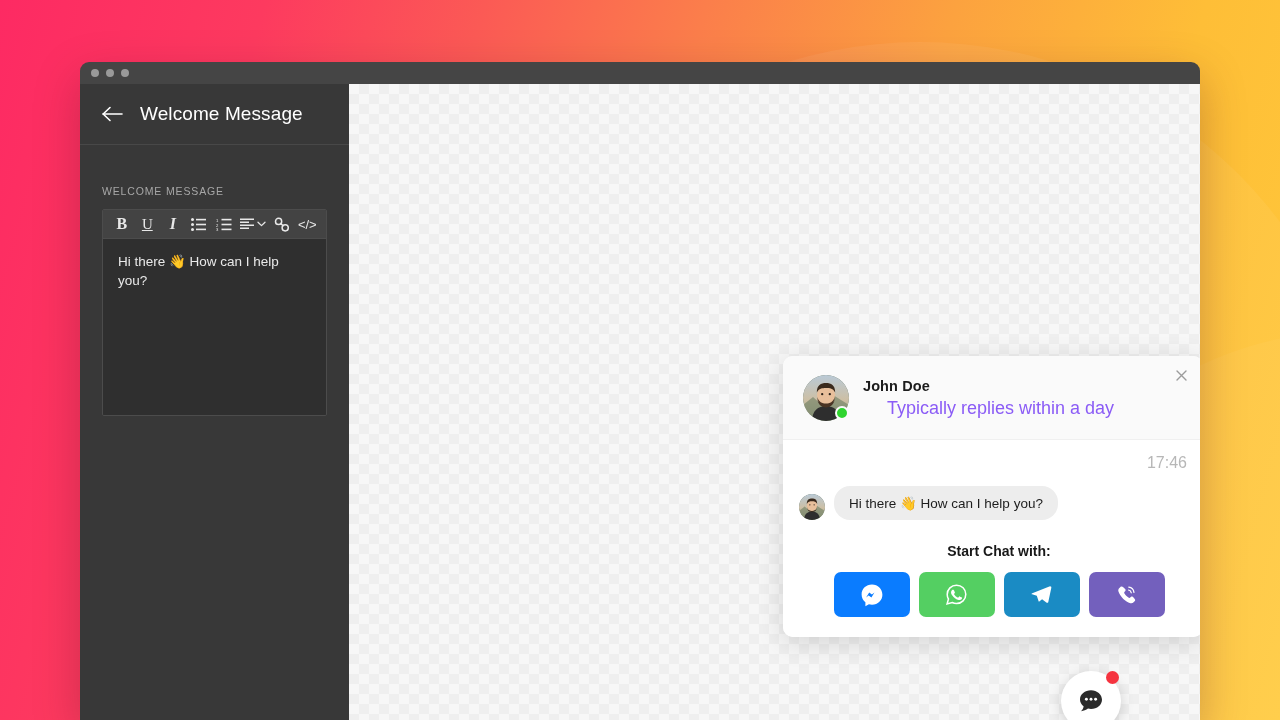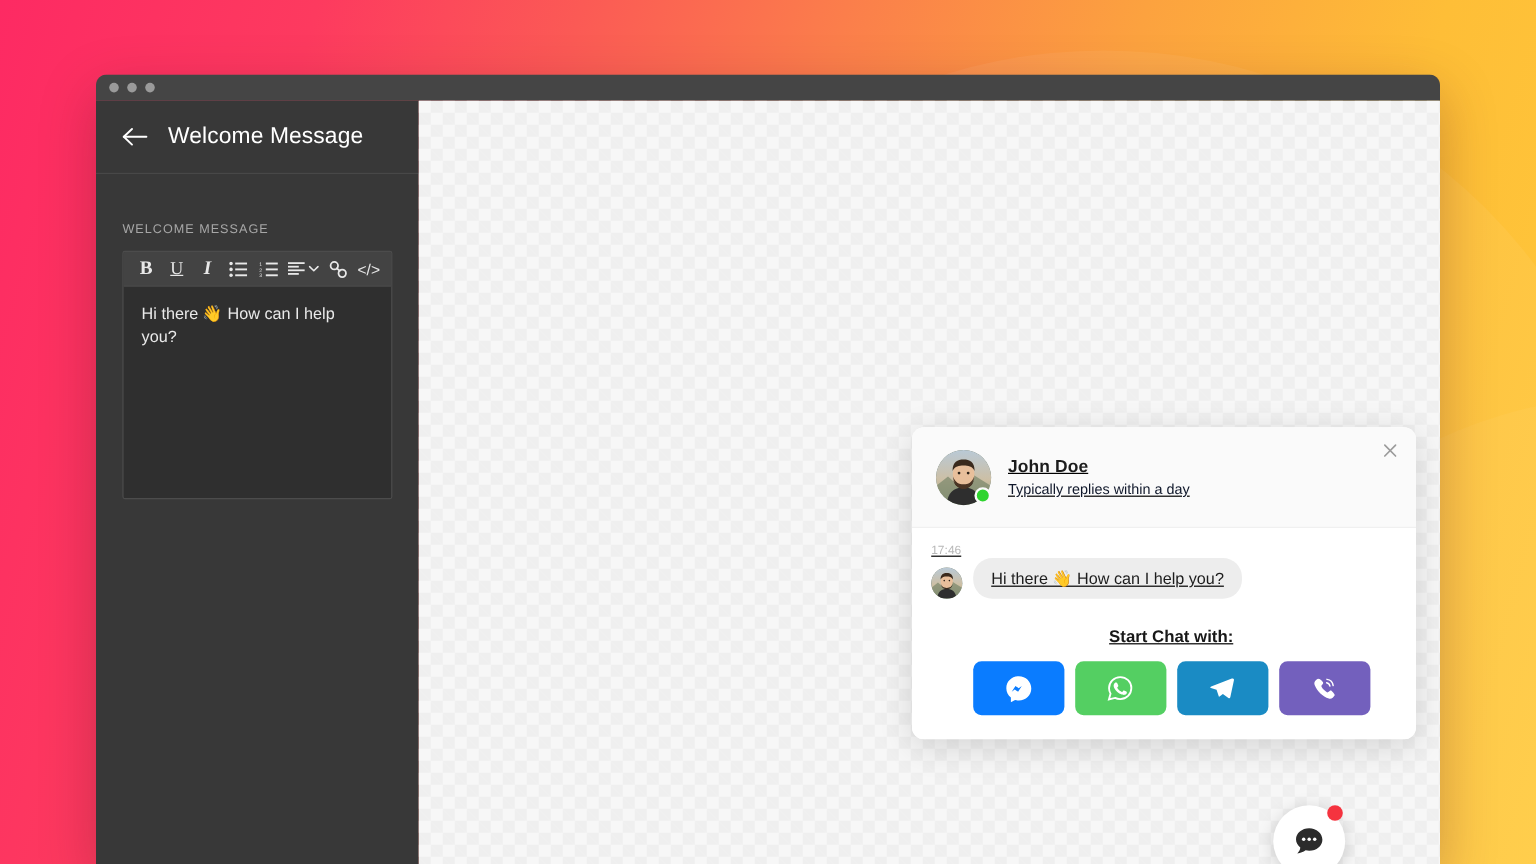"John Doe" #chat-widget { left: 411px -> 434px; text-decoration: underline -> none }
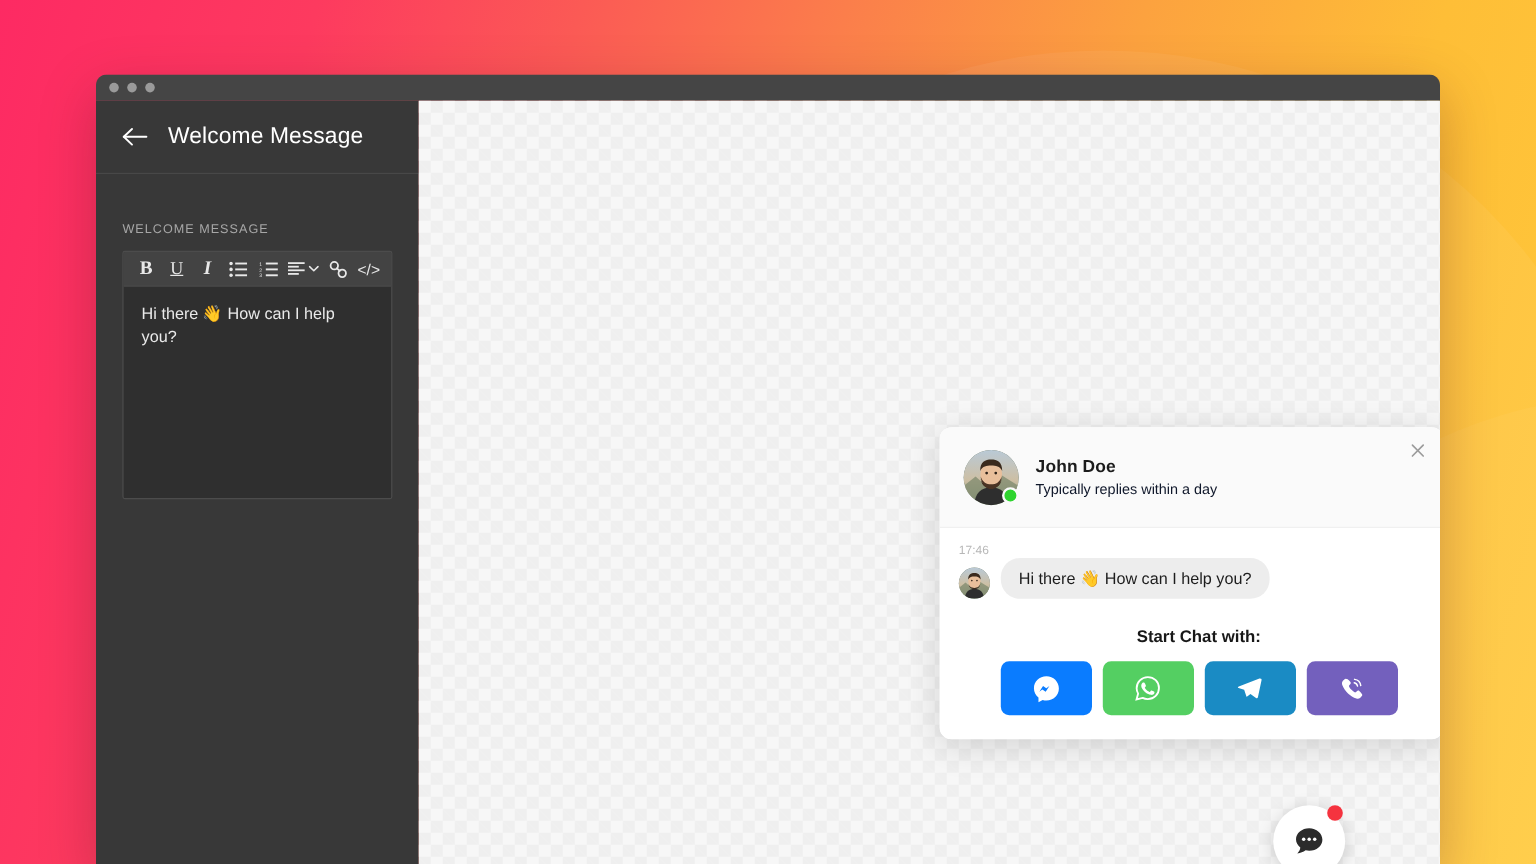"Typically replies within a day" #agent-status { color: #0f172a -> #8b5cf6; font-size: 12px -> 18px; margin-left: none -> 24px }
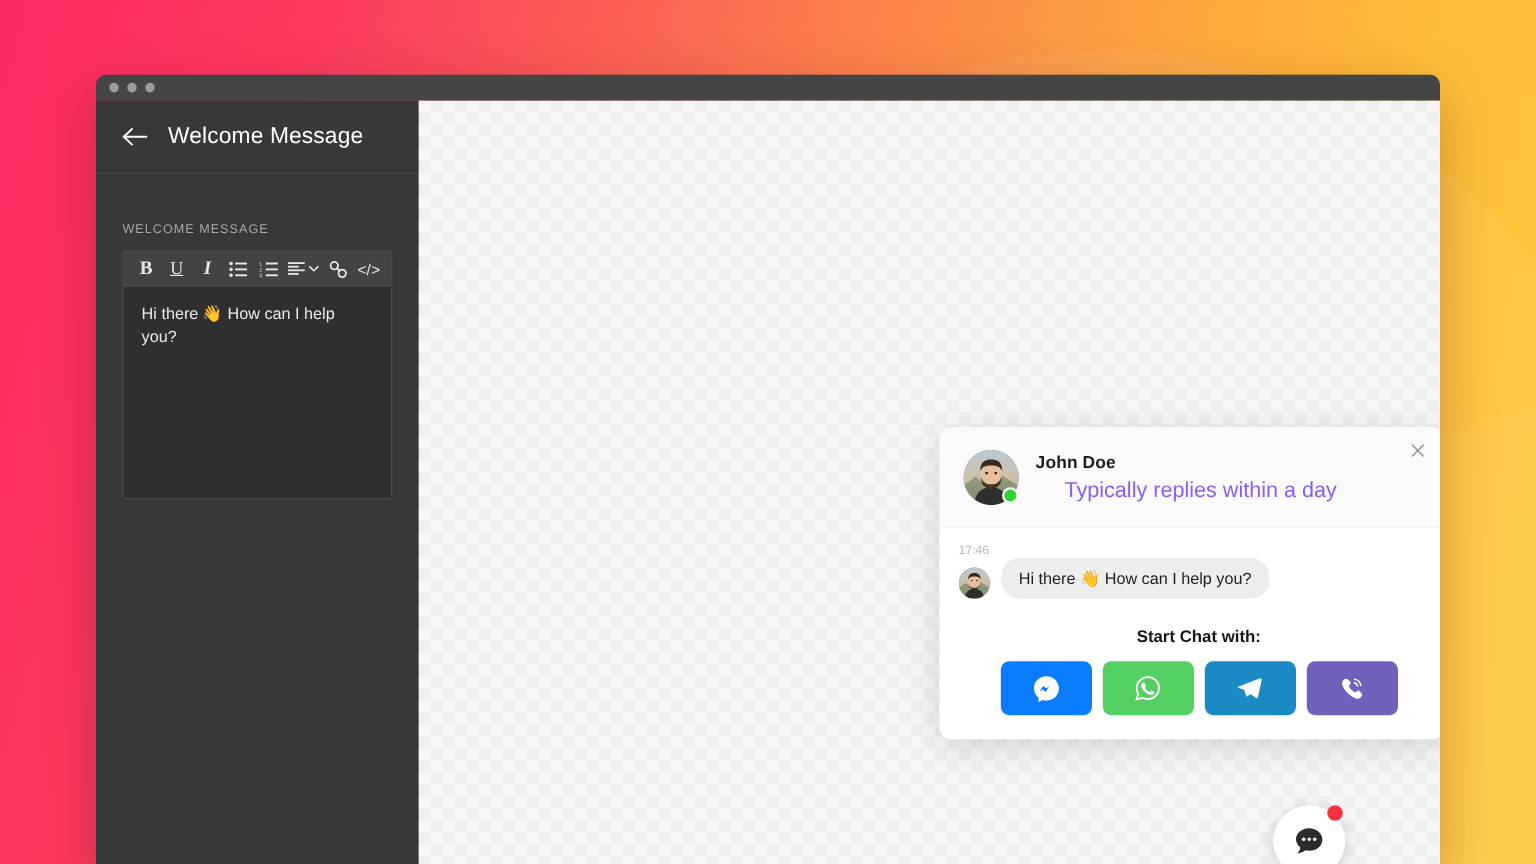"17:46" #msg-time { font-size: 10px -> 16px; margin-bottom: none -> 14px; text-align: left -> right }
